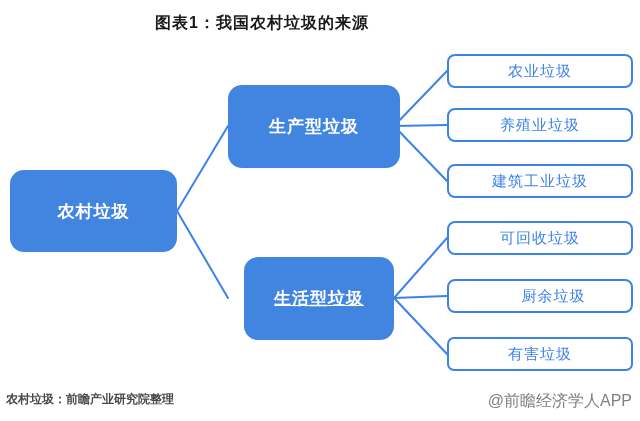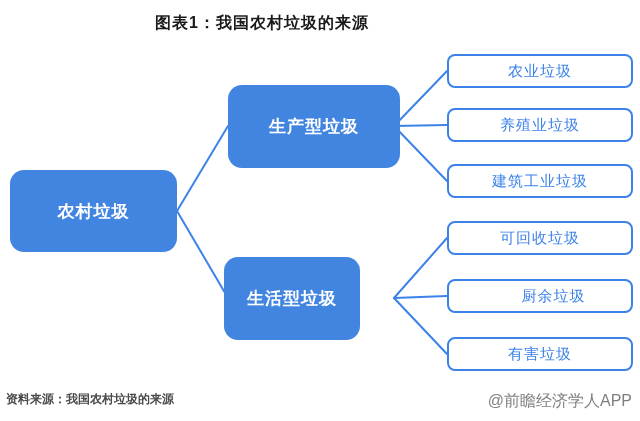"生活型垃圾" .b2 { left: 224px -> 244px; text-decoration: none -> underline; width: 136px -> 150px }
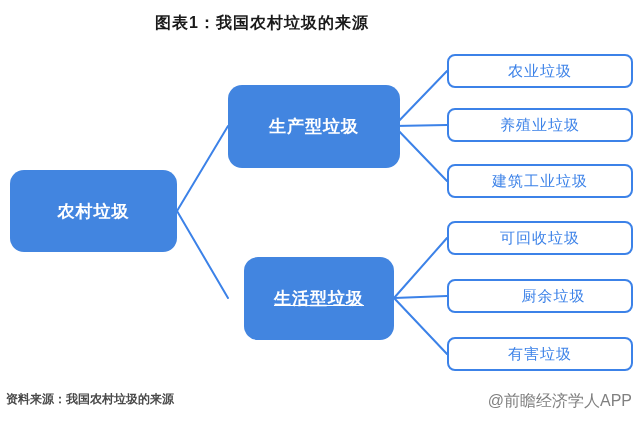"有害垃圾" .l6 { border-radius: none -> 7px }
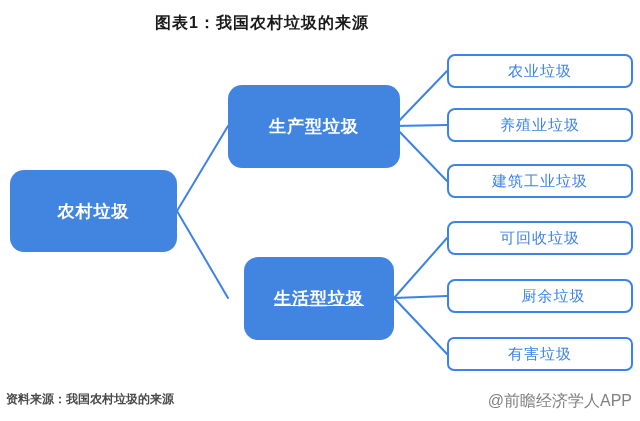"资料来源：我国农村垃圾的来源" div.src { text: 资料来源：我国农村垃圾的来源 -> 农村垃圾：前瞻产业研究院整理 }
